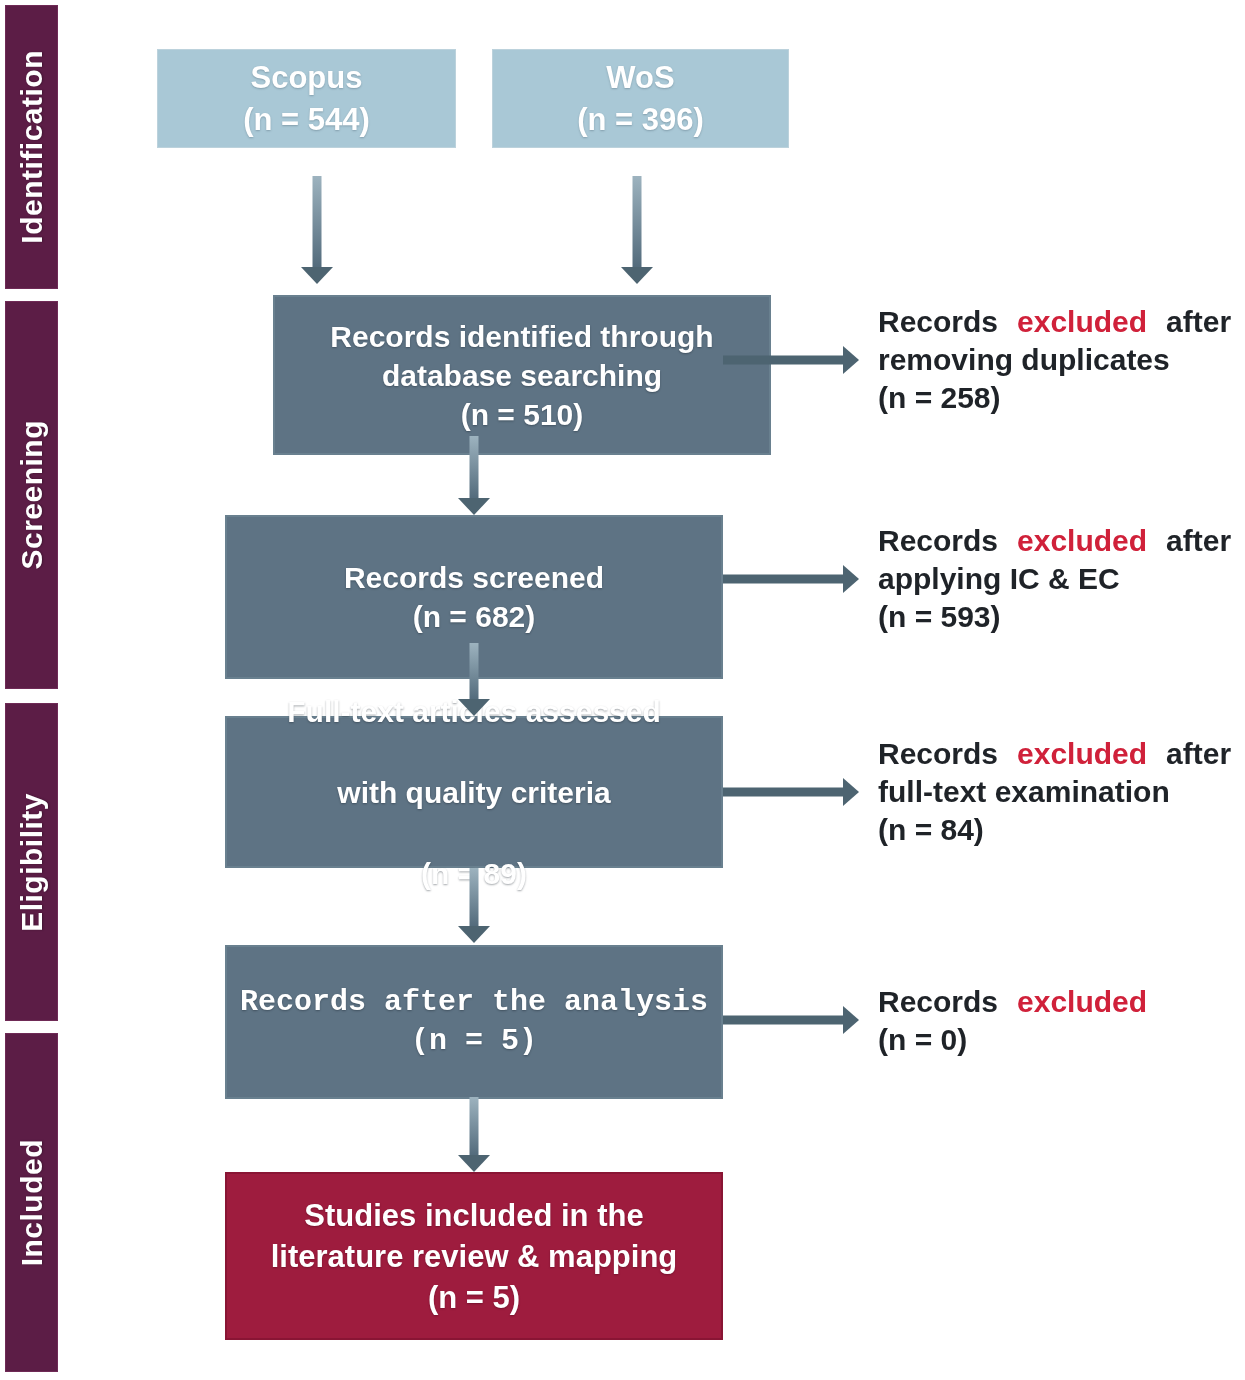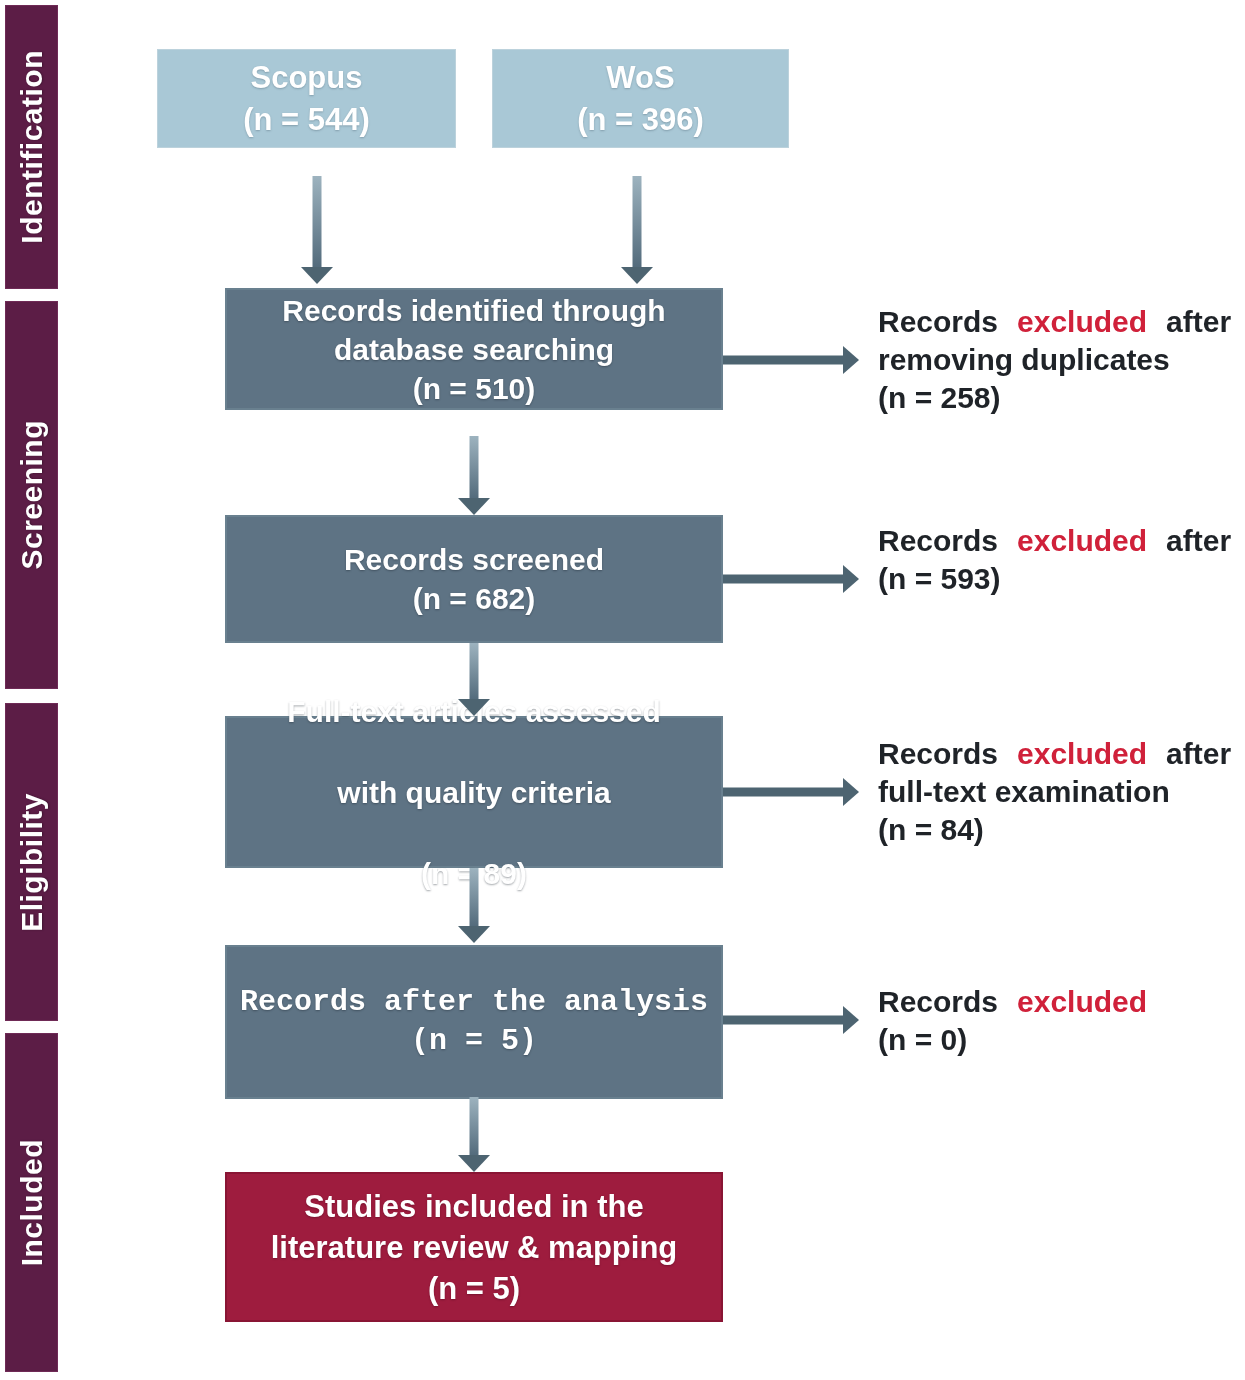"Records identified through" .pbox-1 { height: 122px -> 160px; margin-left: none -> 48px; top: 288px -> 295px }
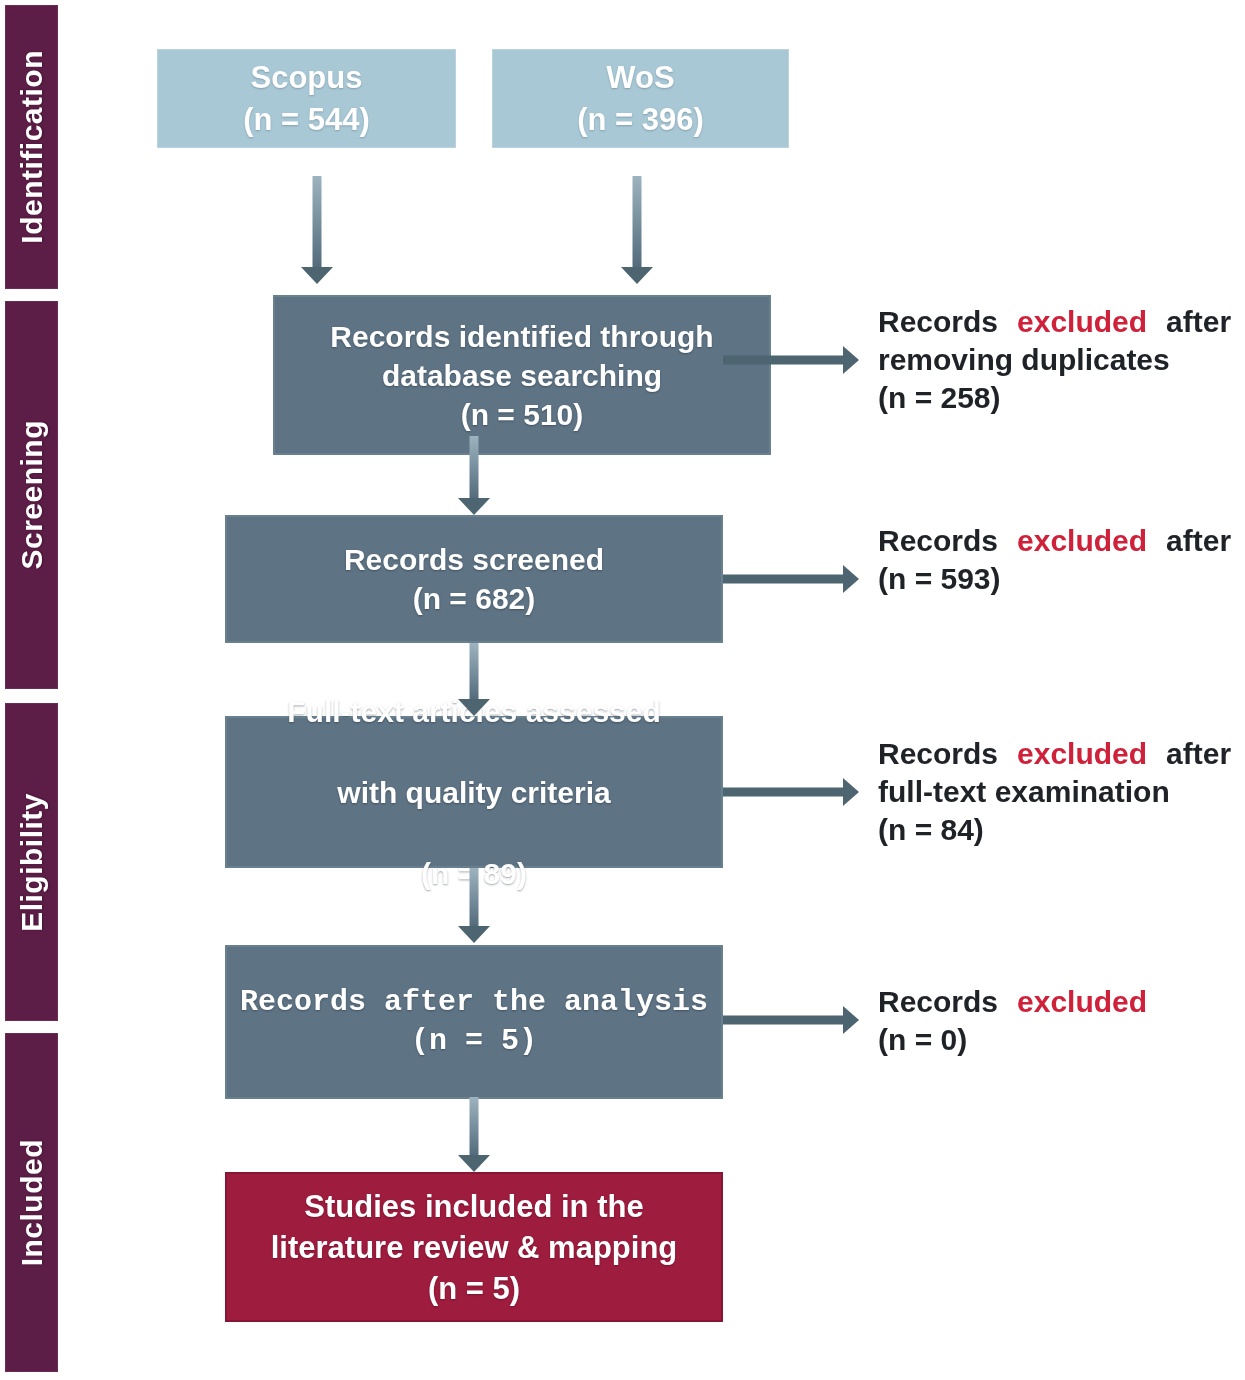"Records screened" .pbox-2 { height: 128px -> 164px }
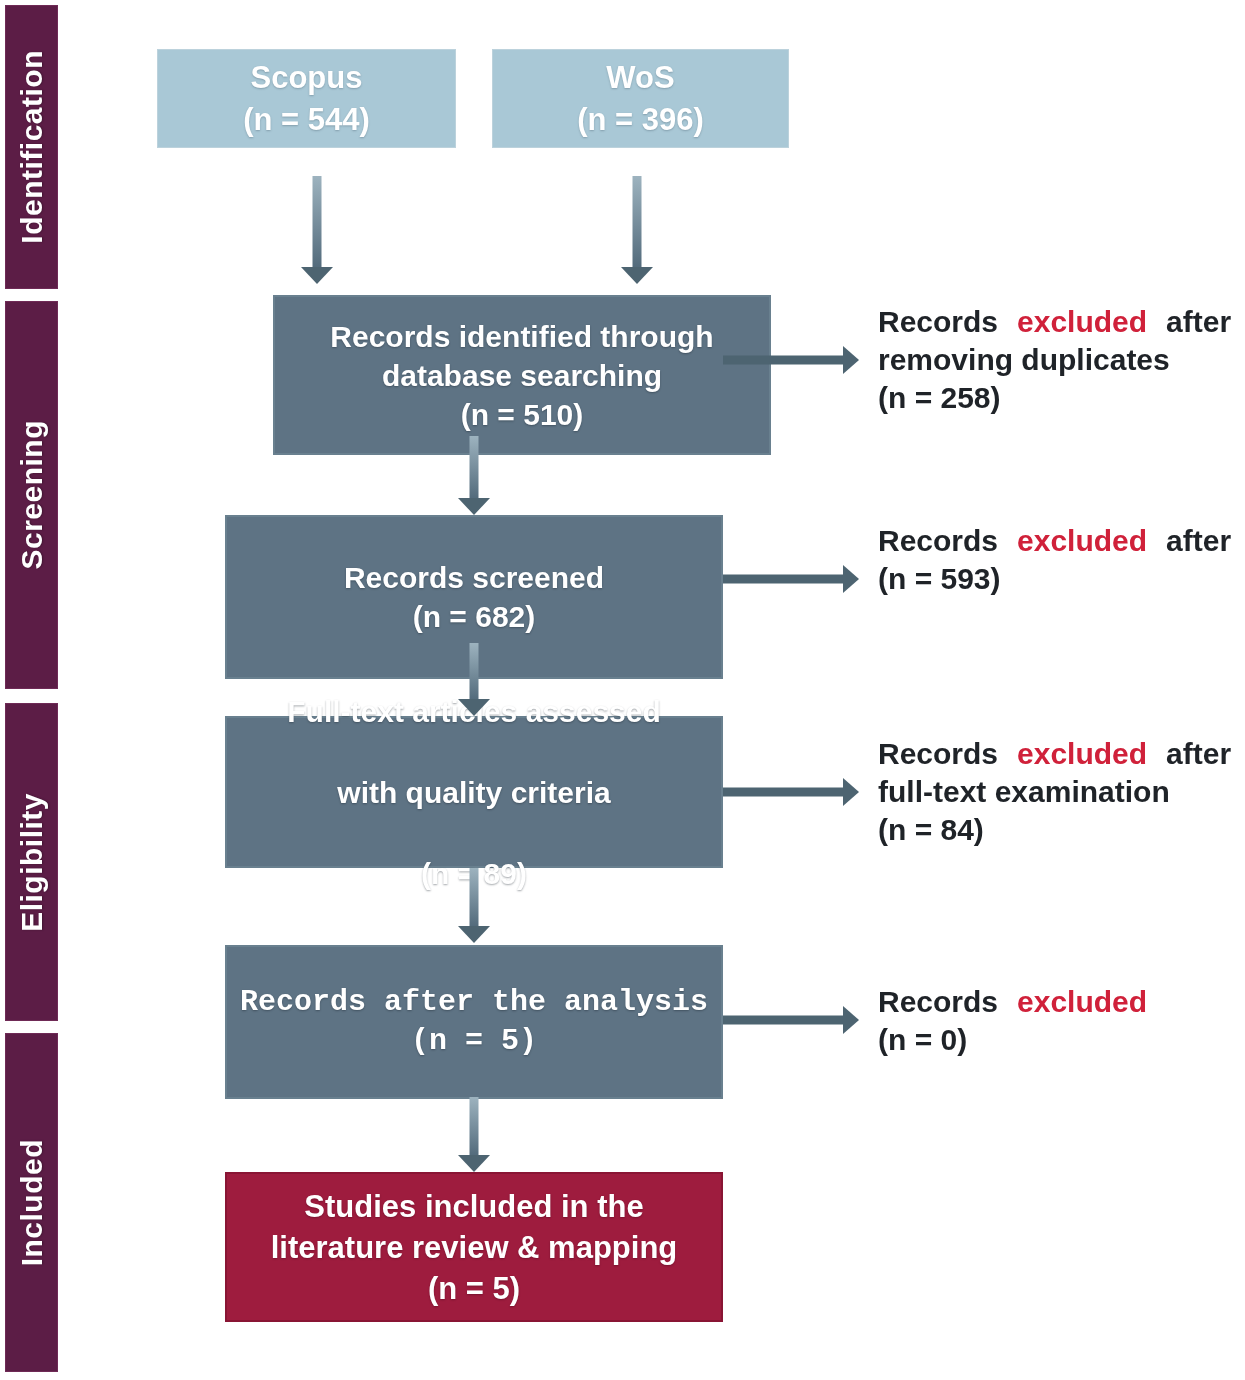"applying IC & EC" div.note-line { html: none -> <div>applying IC &amp; EC</div> }
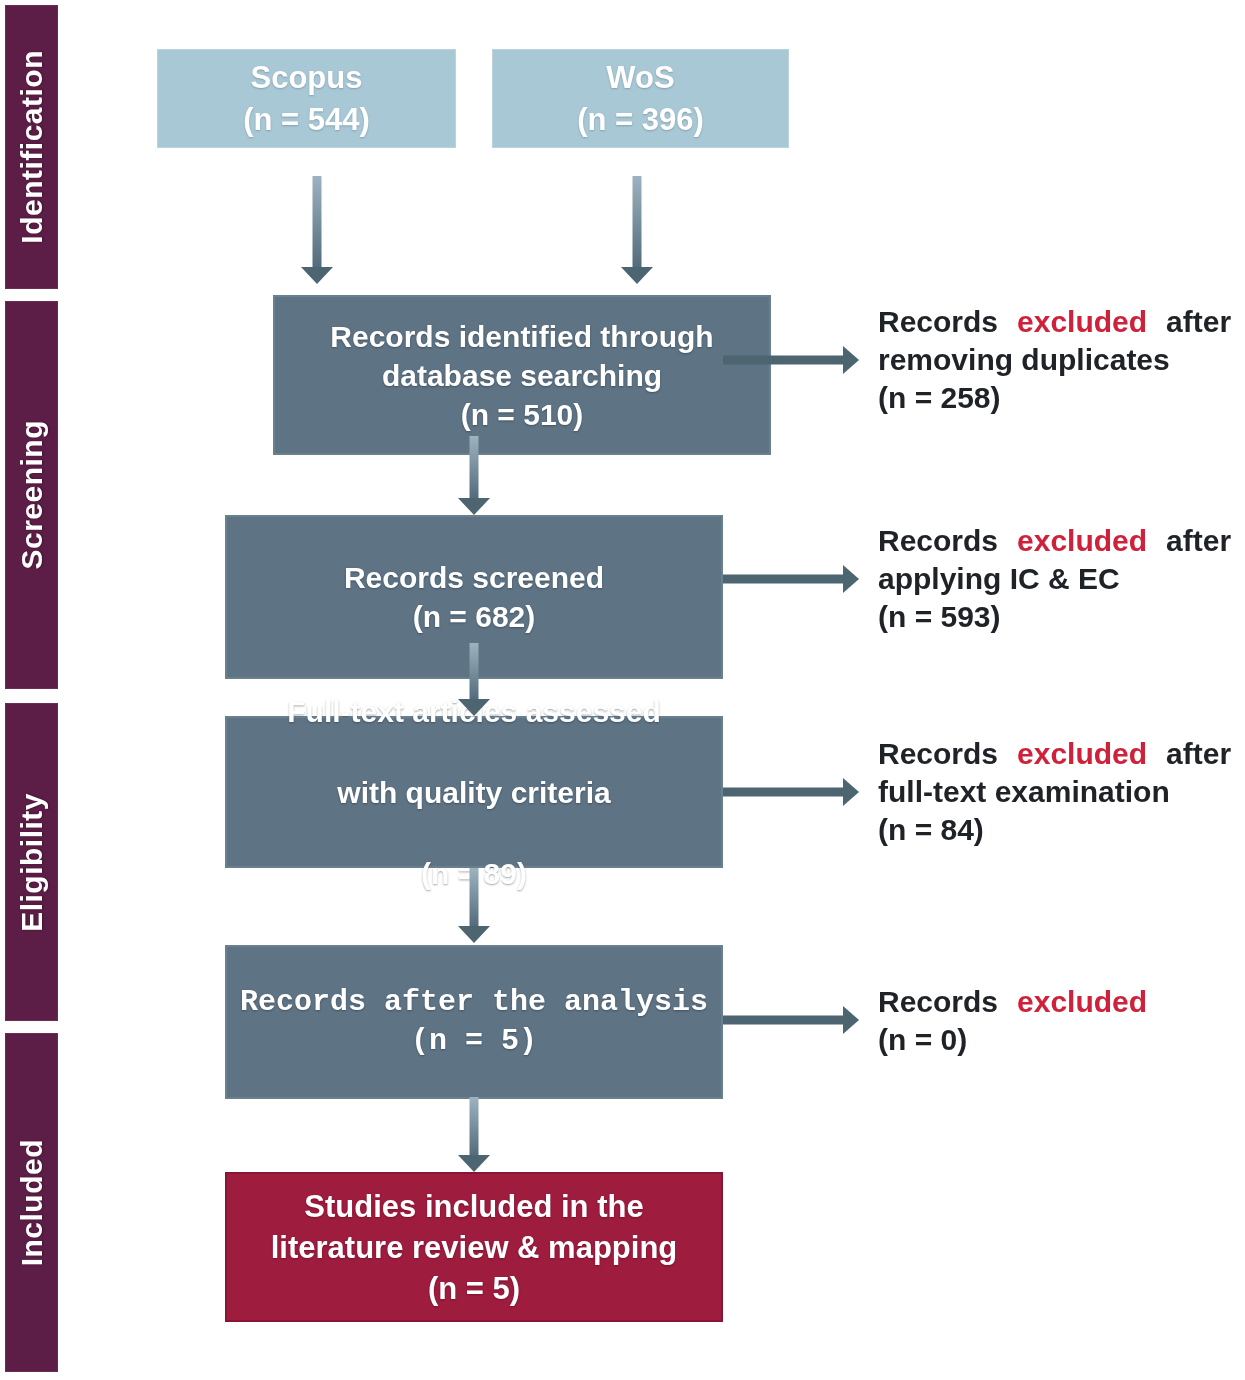"Studies included in the" .included-box { height: 150px -> 168px }
